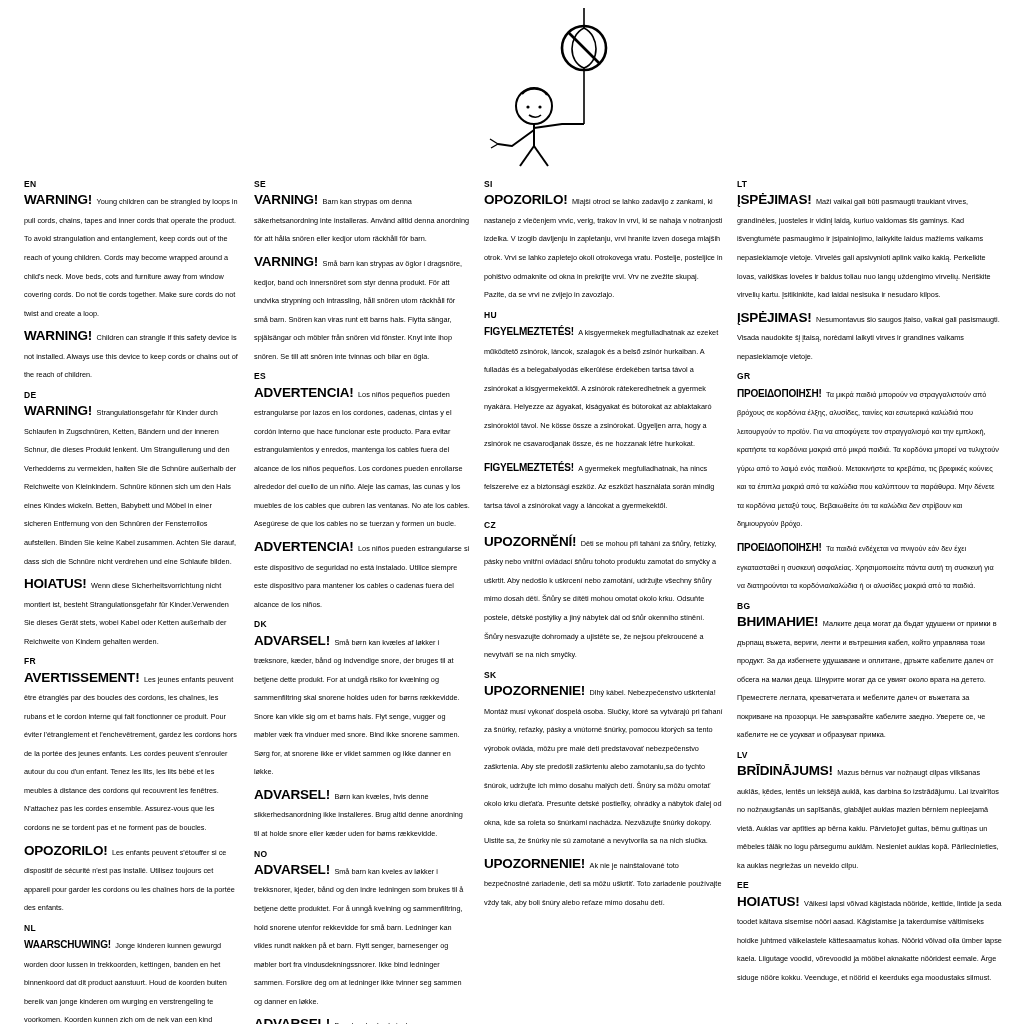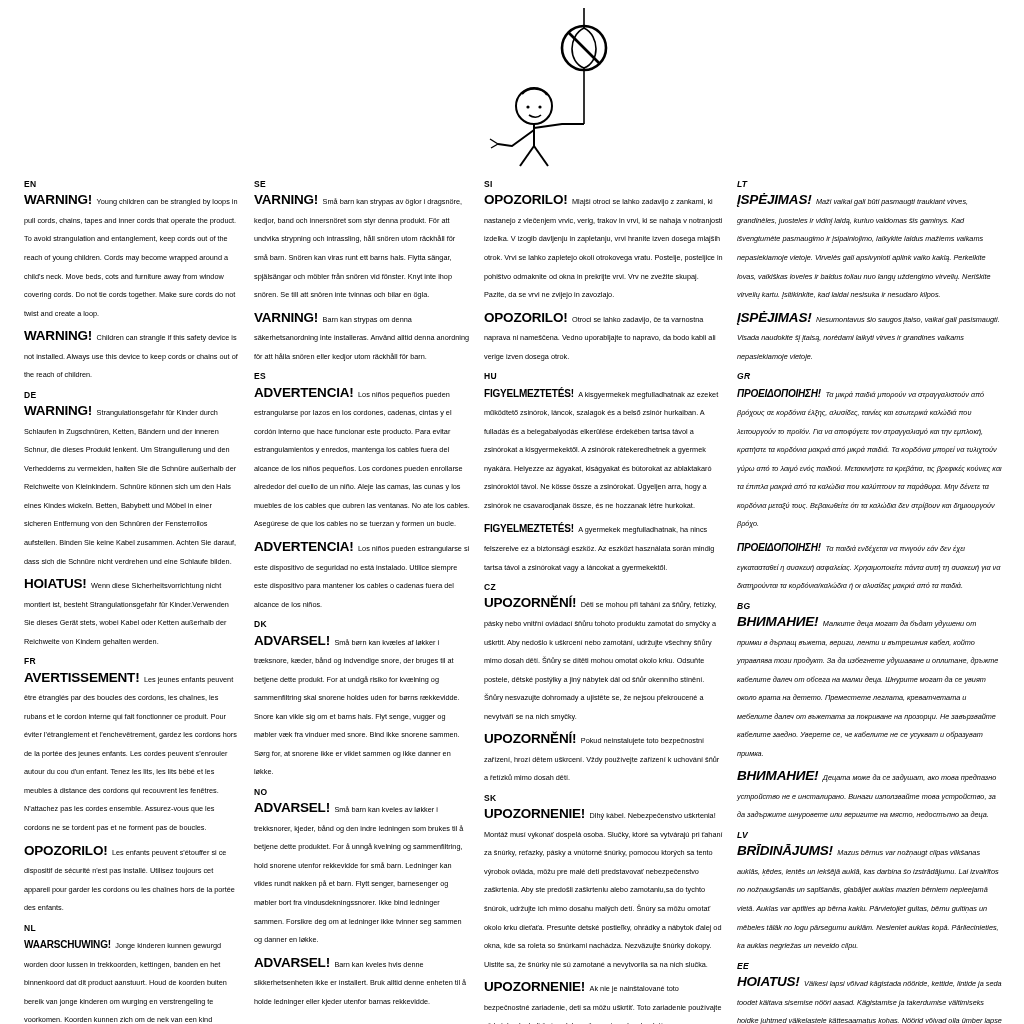"LT" .col.c4 { font-style: italic -> none }
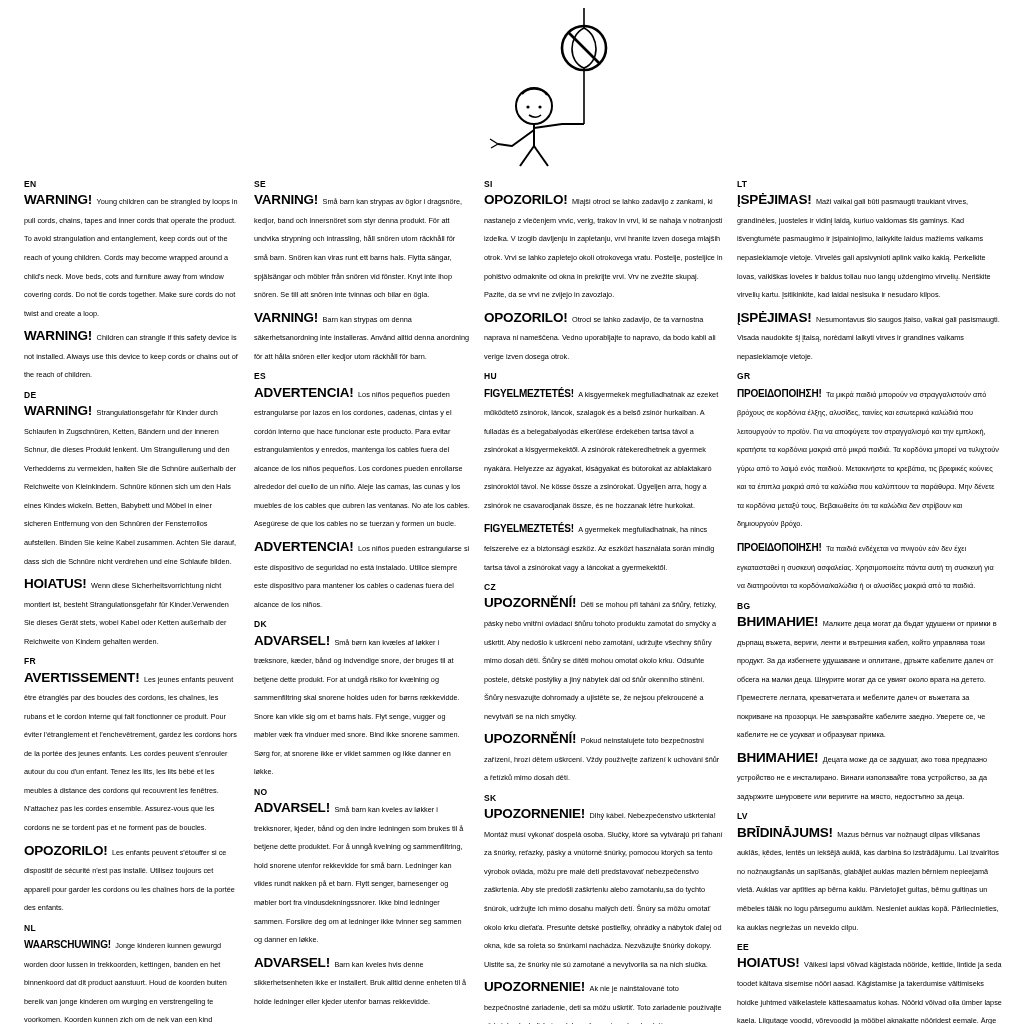"VARNING! Små barn kan strypas" div.warn-para { order: before "VARNING! Barn kan strypas om" -> after "VARNING! Barn kan strypas om" }
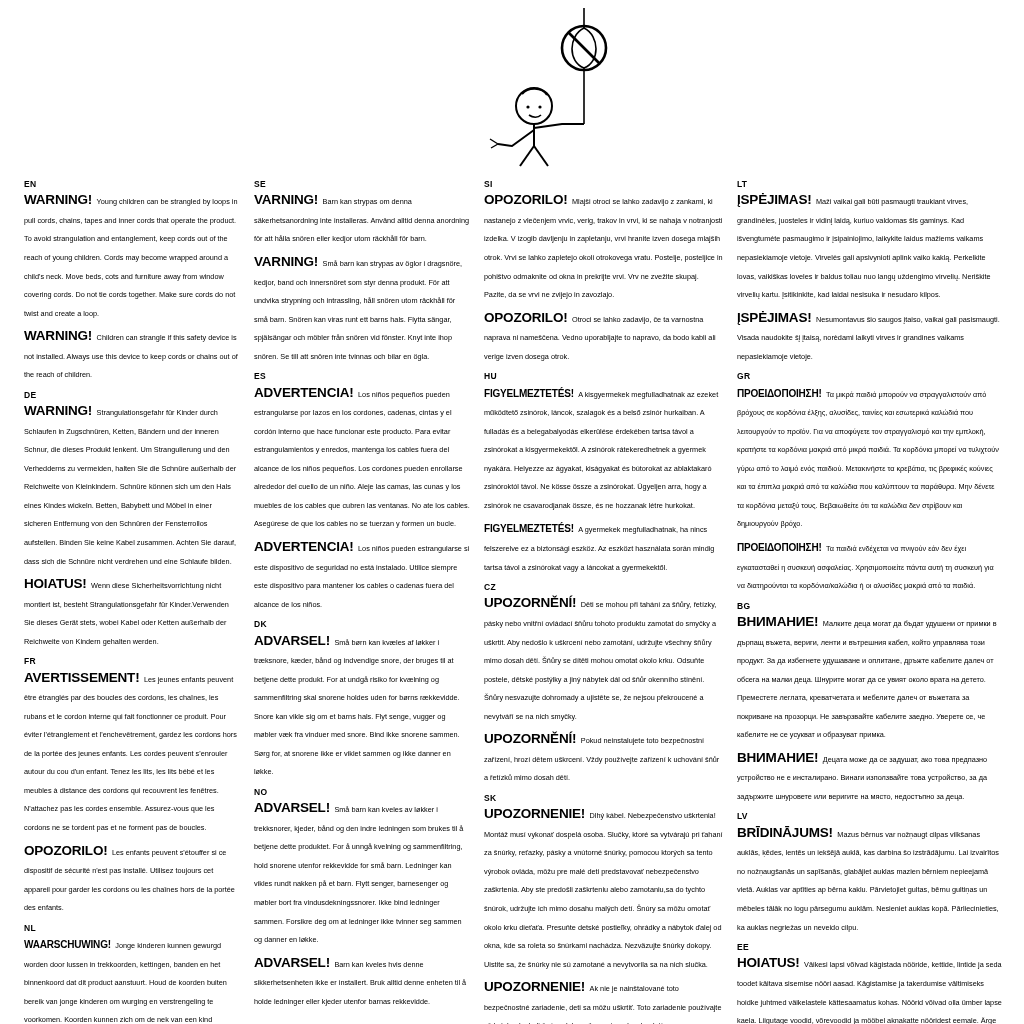"OPOZORILO! Otroci se lahko zadavijo," div.warn-para { html: <div> <span>OPOZORILO!</span> <span>Otroci se lahko zadavijo, če ta varnostna naprava ni nameščena. Vedno uporabljajte to napravo, da bodo kabli ali verige izven dosega otrok.</span> </div> -> none }
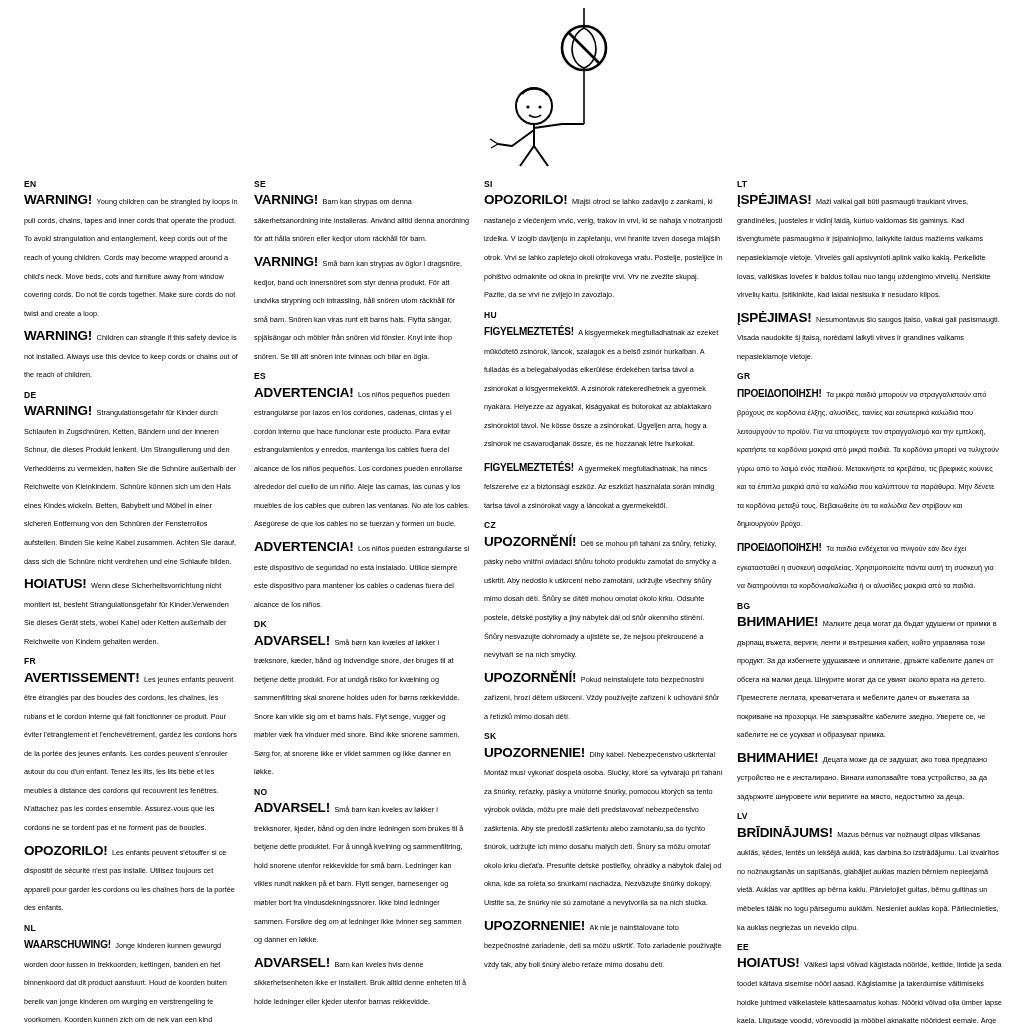"UPOZORNĚNÍ! Pokud neinstalujete toto" div.warn-para { html: <div> <span>UPOZORNĚNÍ!</span> <span>Pokud neinstalujete toto bezpečnostní zařízení, hrozí dětem uškrcení. Vždy používejte zařízení k uchování šňůr a řetízků mimo dosah dětí.</span> </div> -> none }
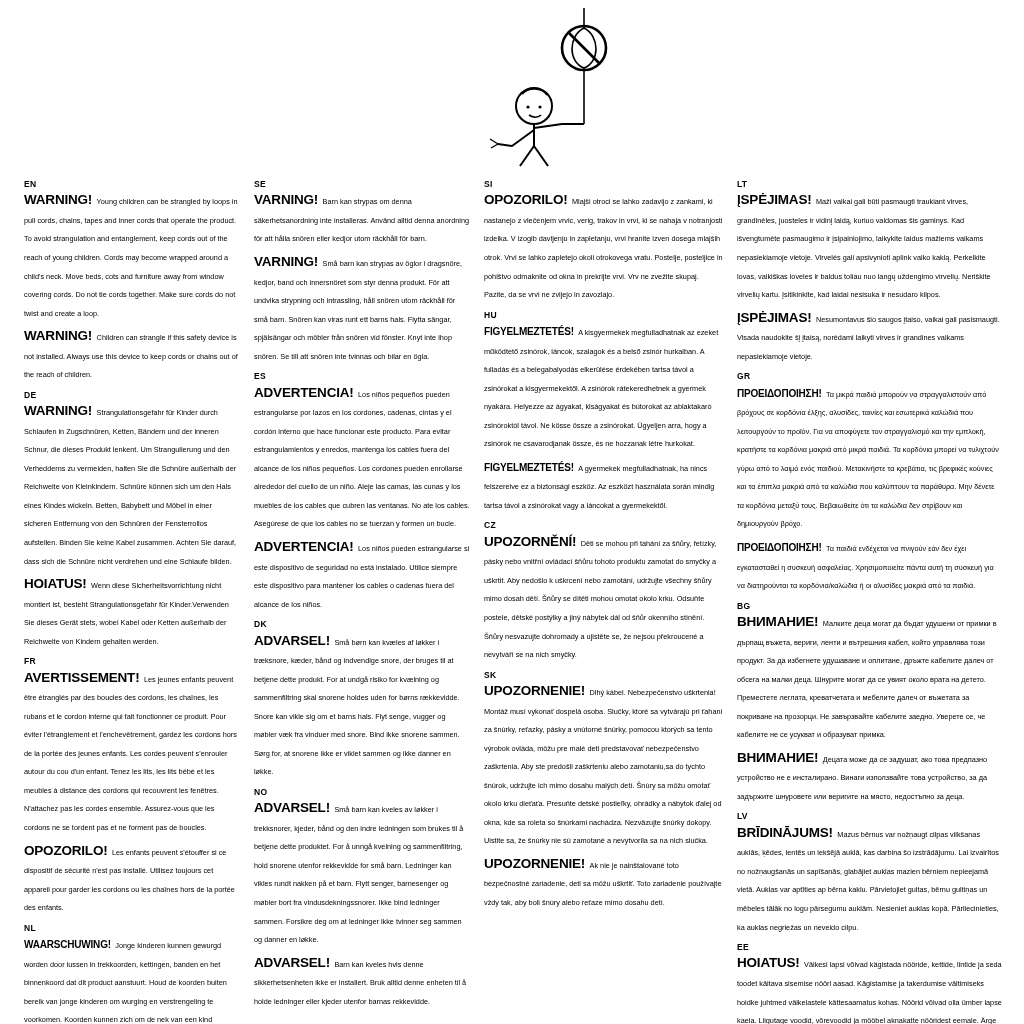"ВНИМАНИЕ! Децата може да се" div.warn-para { html: <div> <span>ВНИМАНИЕ!</span> <span>Децата може да се задушат, ако това предпазно устройство не е инсталирано. Винаги използвайте това устройство, за да задържите шнуровете или веригите на място, недостъпно за деца.</span> </div> -> none }
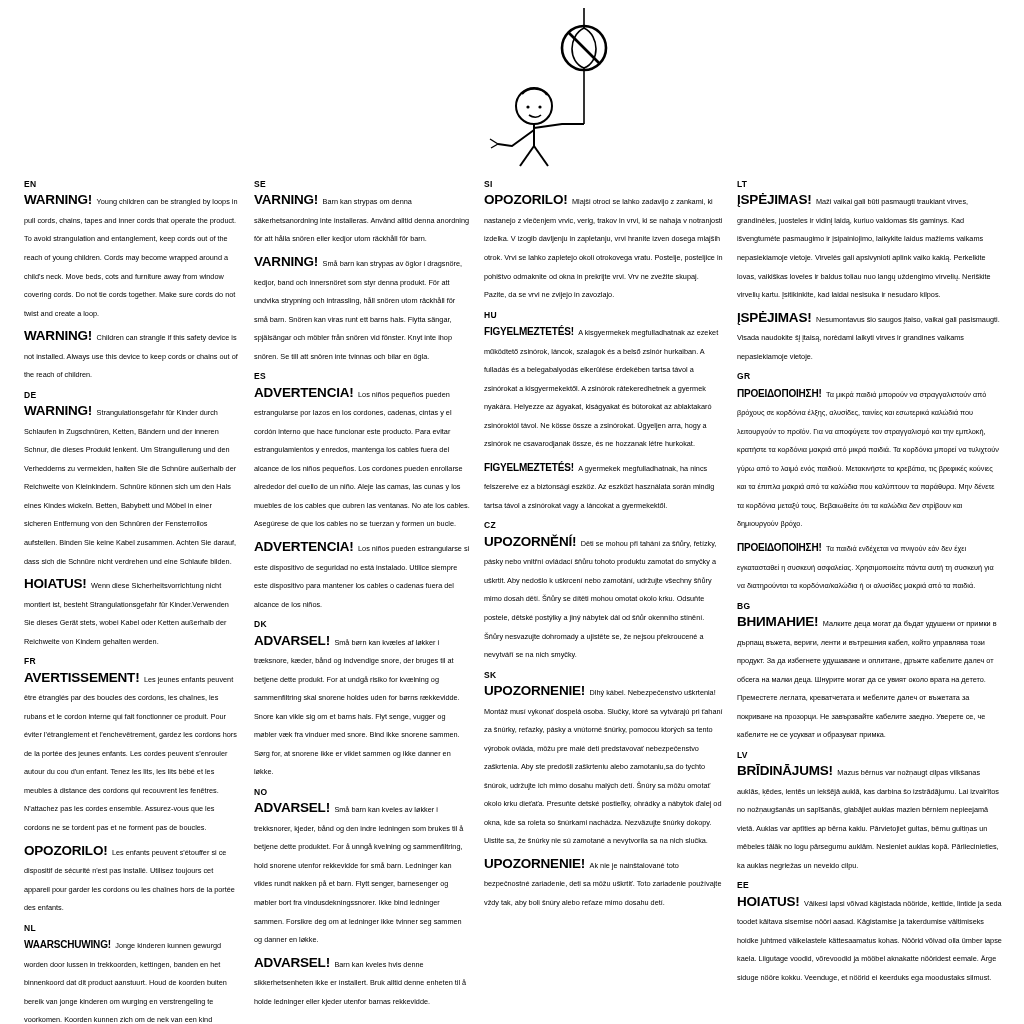"ADVARSEL! Børn kan kvæles, hvis" div.warn-para { html: none -> <div> <span>ADVARSEL!</span> <span>Børn kan kvæles, hvis denne sikkerhedsanordning ikke installeres. Brug altid denne anordning til at holde snore eller kæder uden for børns rækkevidde.</span> </div> }
